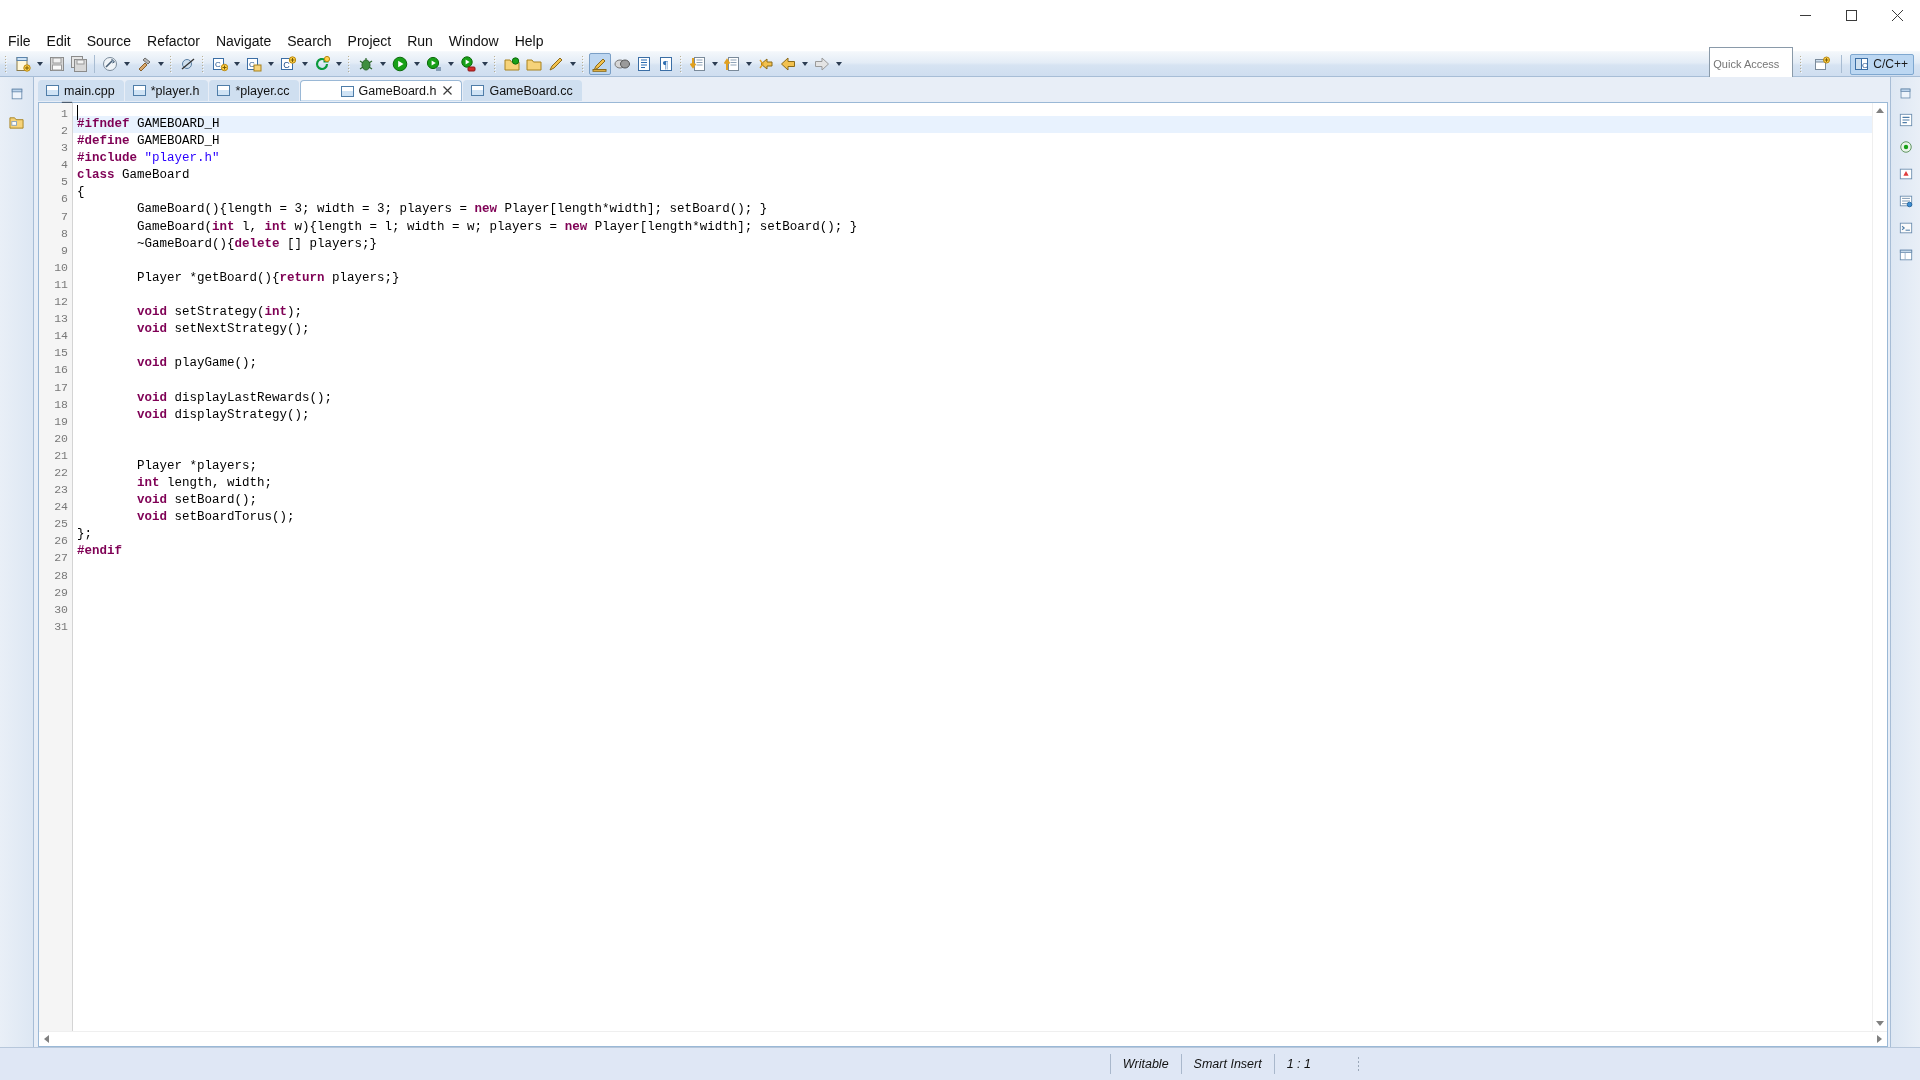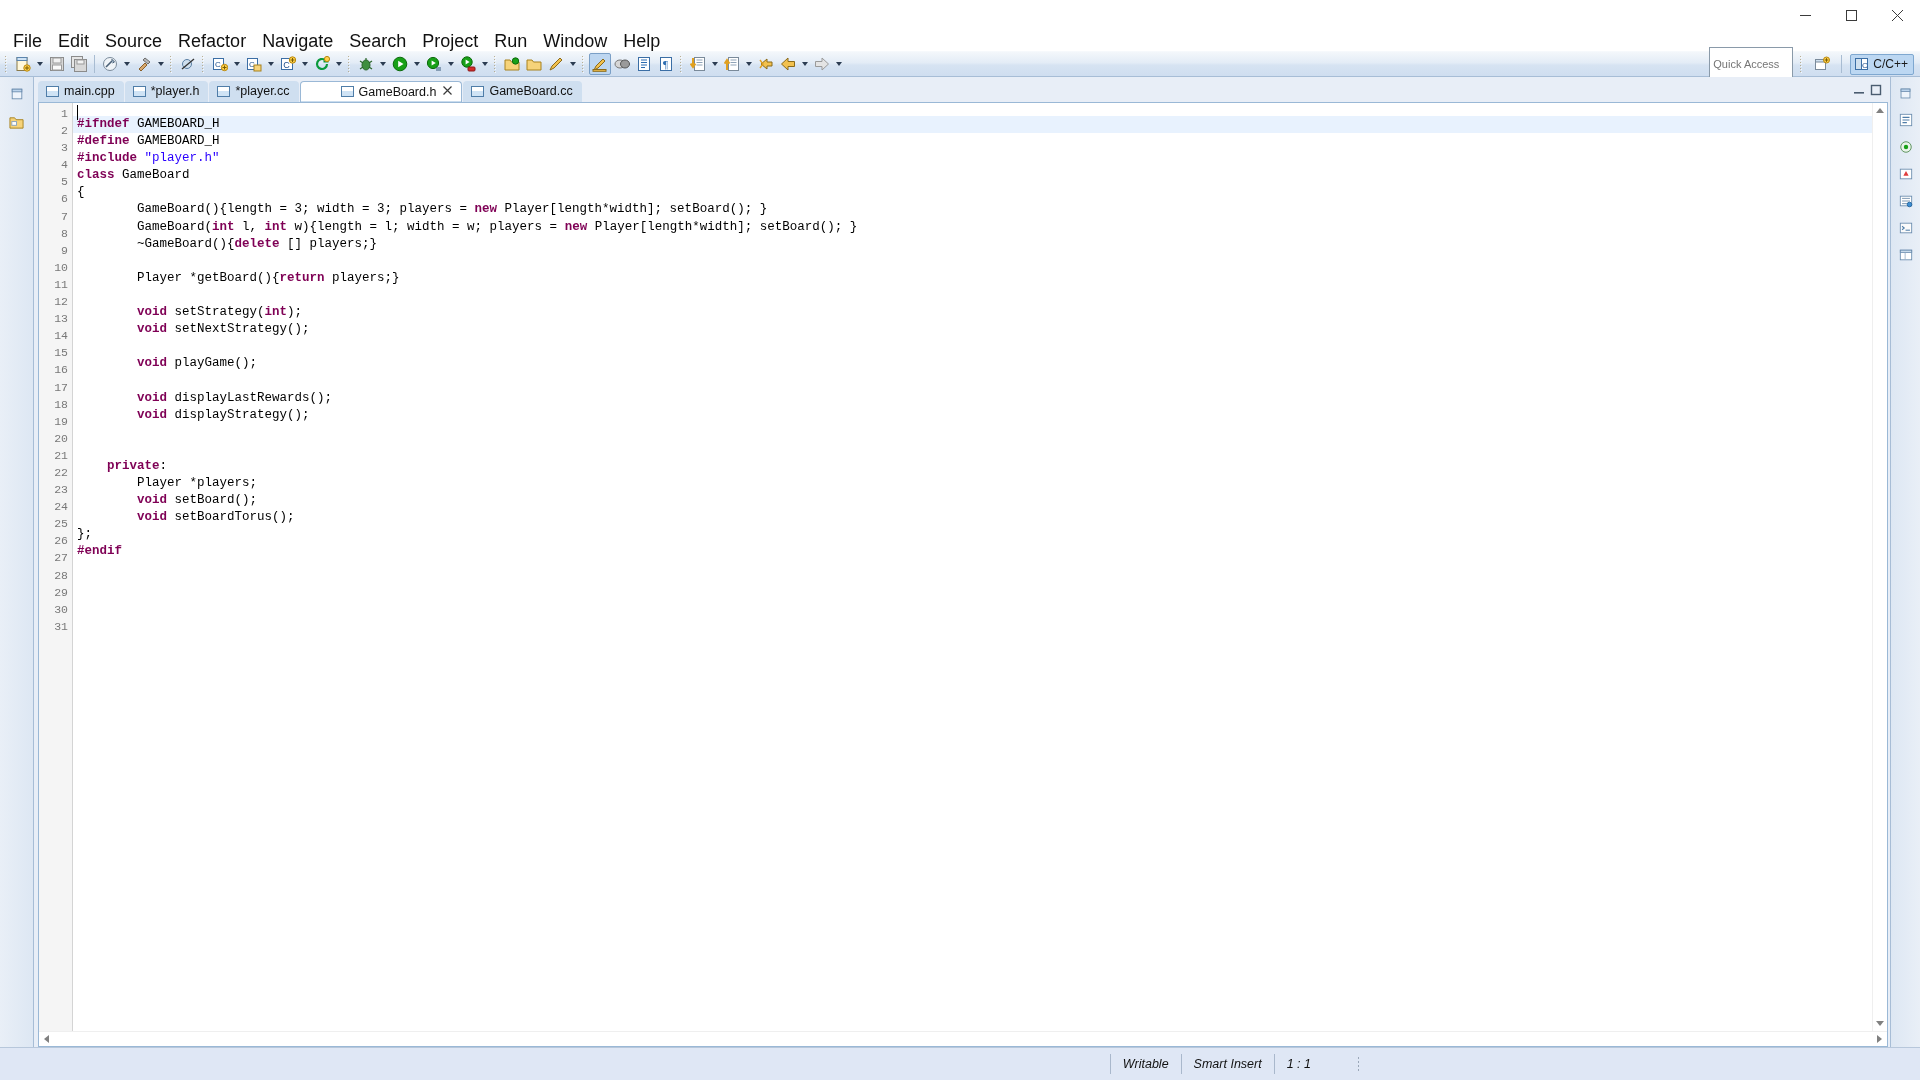"File" #menubar { align-items: center -> none; font-size: 18px -> 14px; padding-left: 5px -> none }
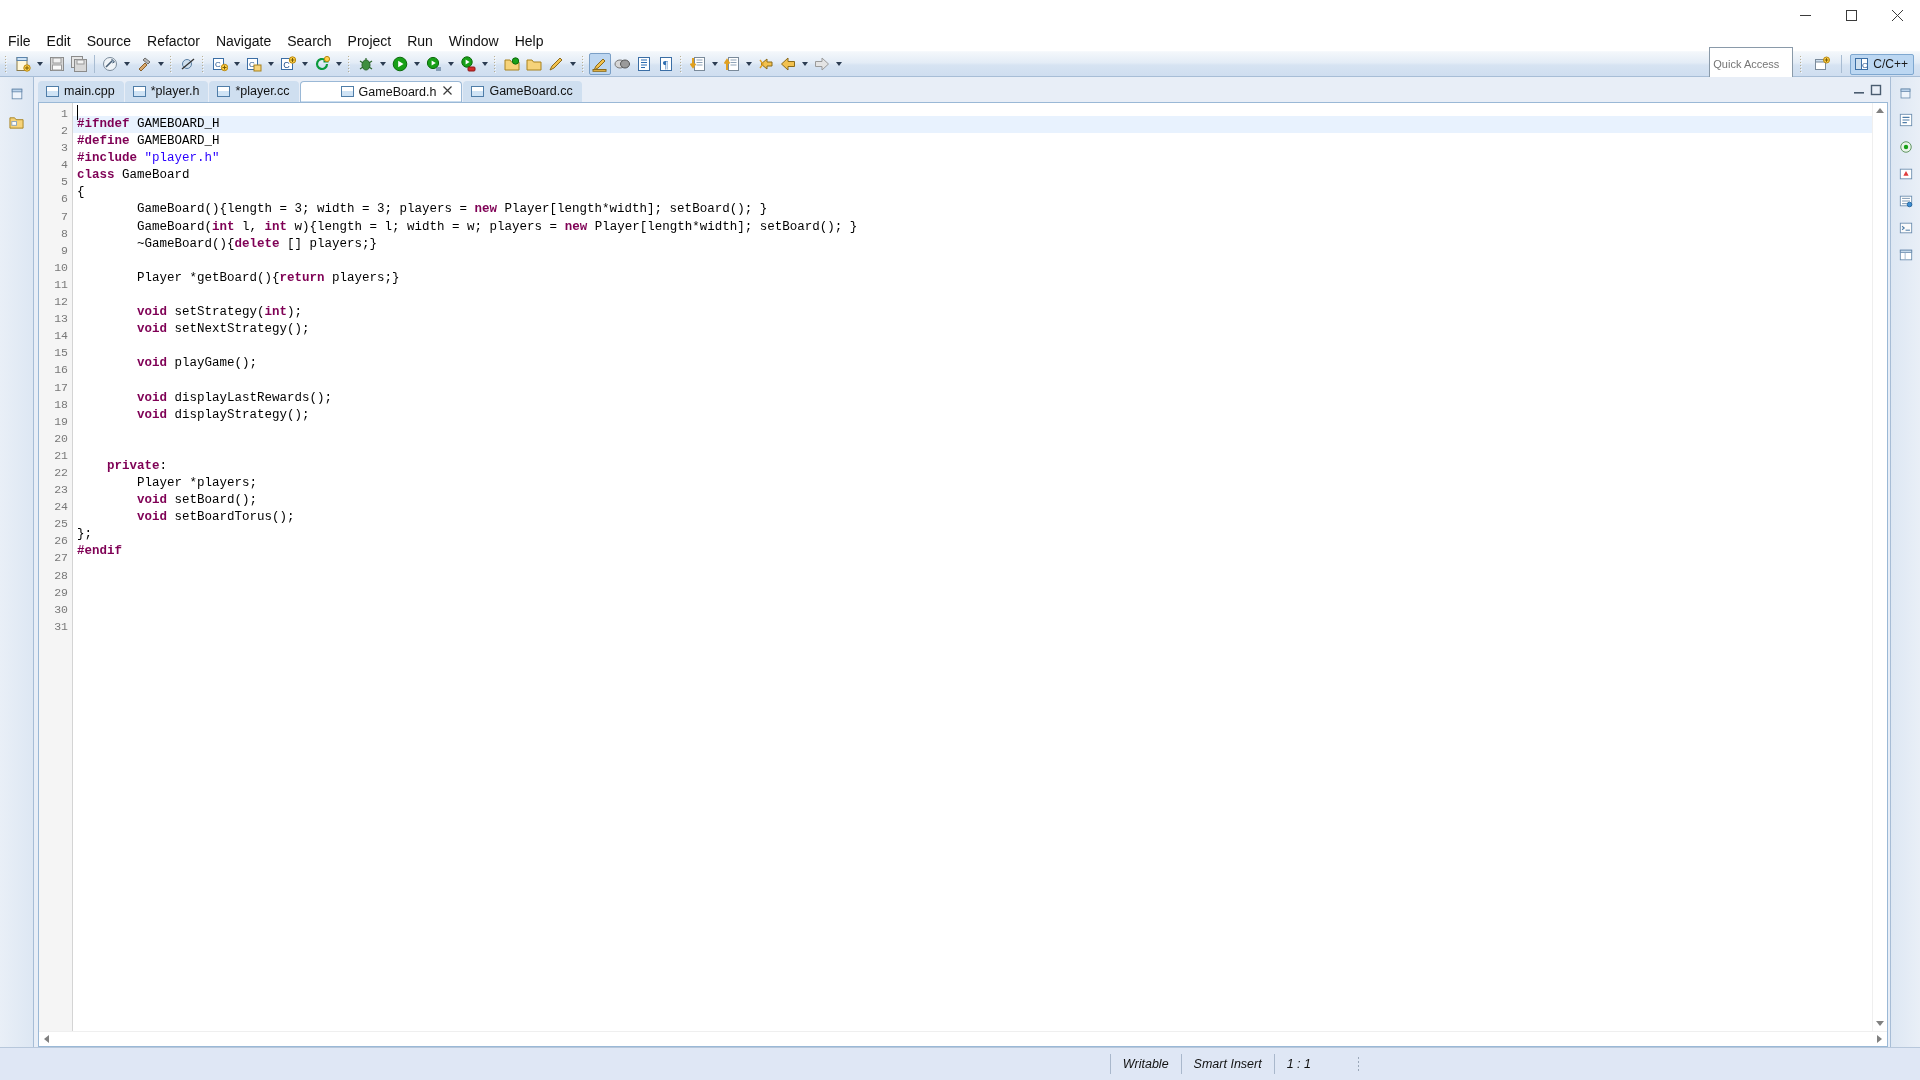"main.cpp" #tabstrip { align-items: center -> flex-start; flex-direction: none -> column }
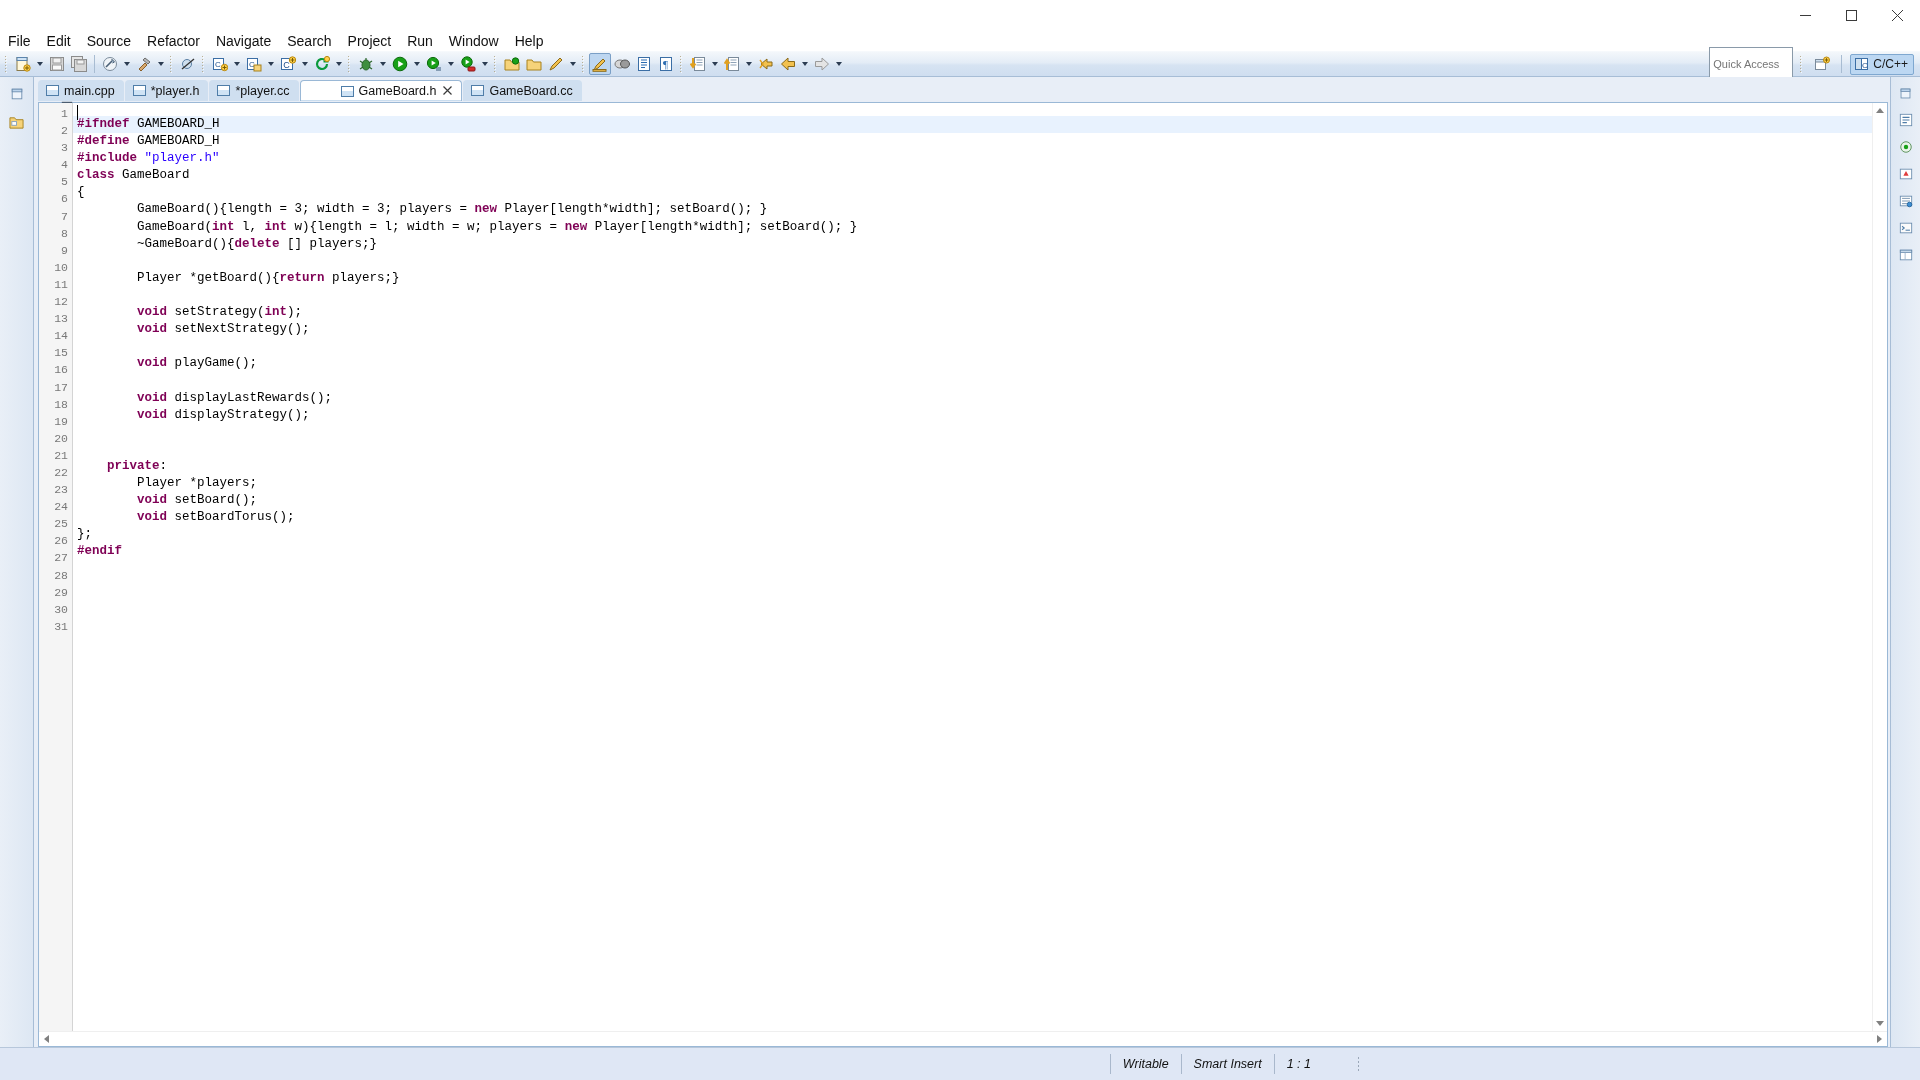"private:" div.cl { html: <div><span> </span><span>private</span><span>:</span></div> -> none }
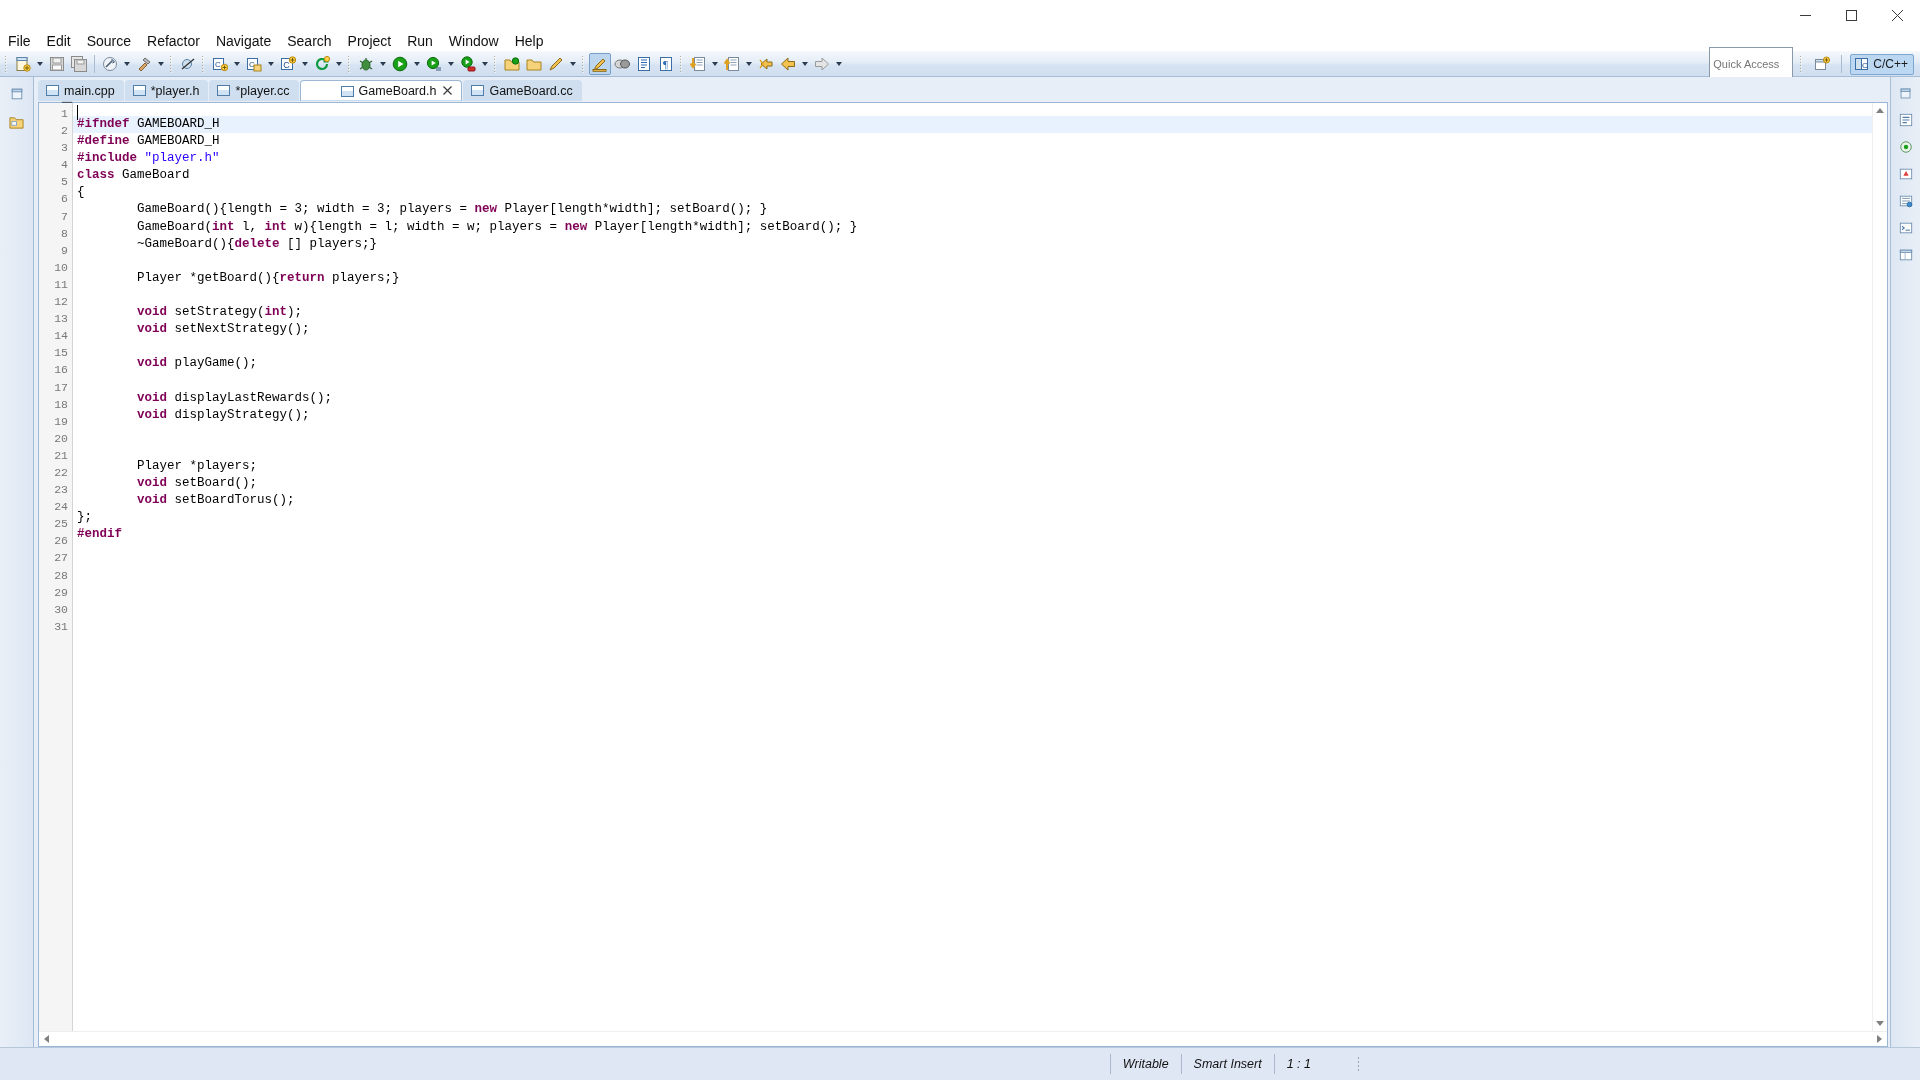"int length, width;" div.cl { html: none -> <div><span> </span><span>int</span><span> length, width;</span></div> }
